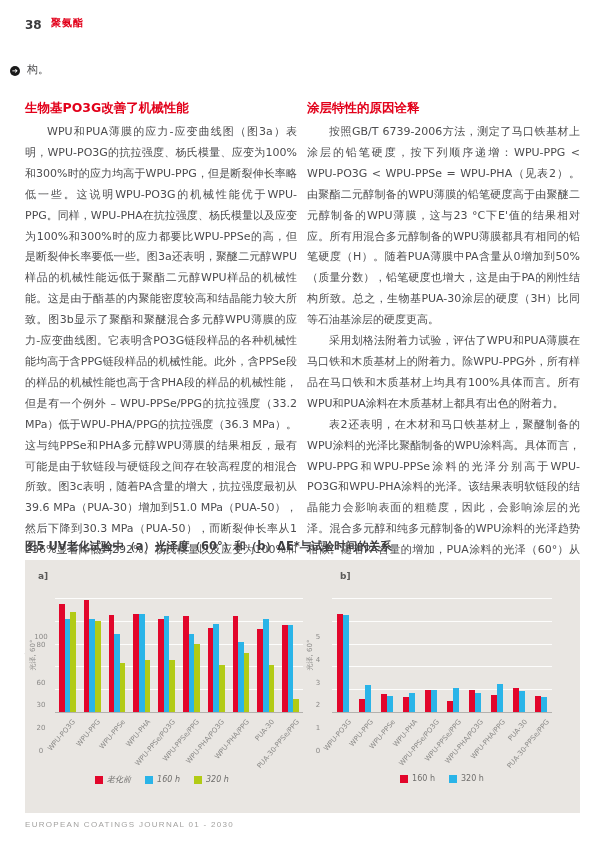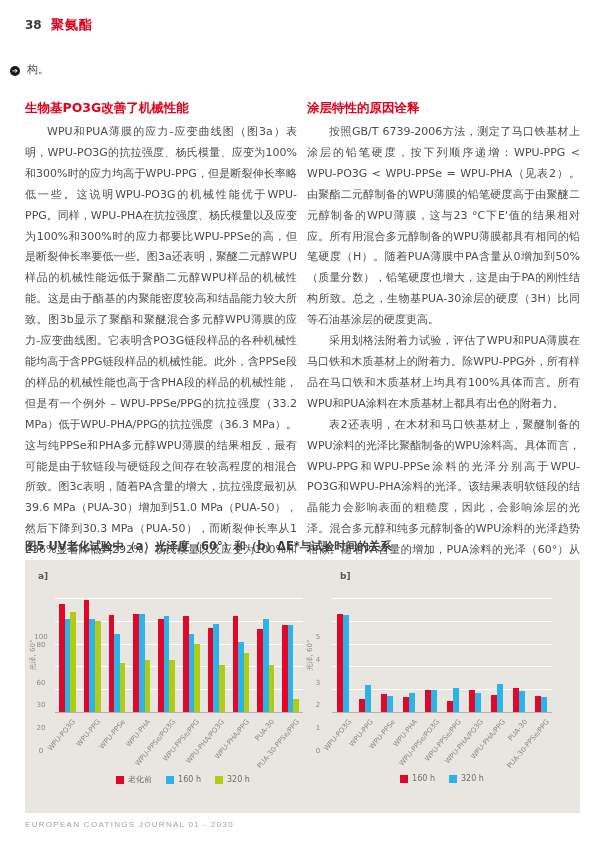"聚氨酯" .section-title { font-size: 13px -> 10px }
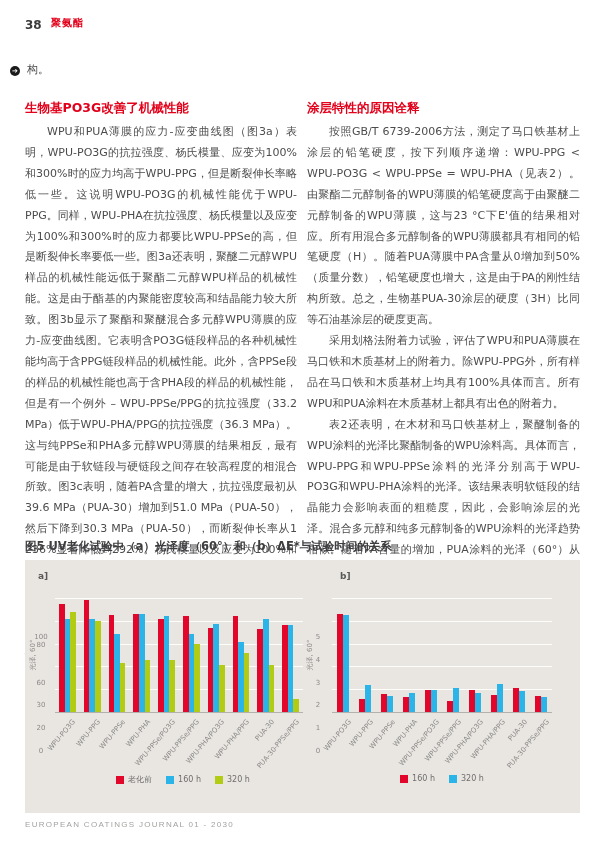"老化前" div.legend { font-style: none -> italic; left: 34px -> 13px }
